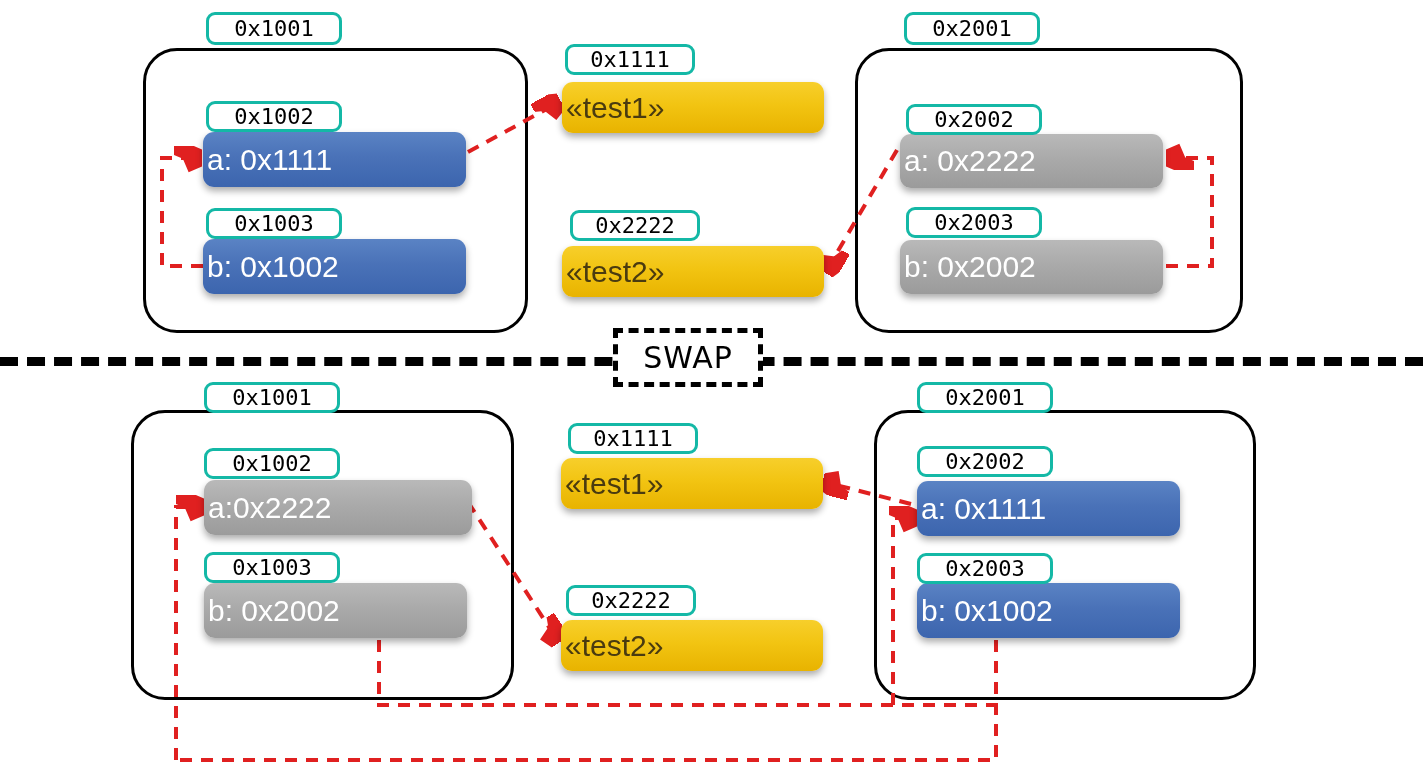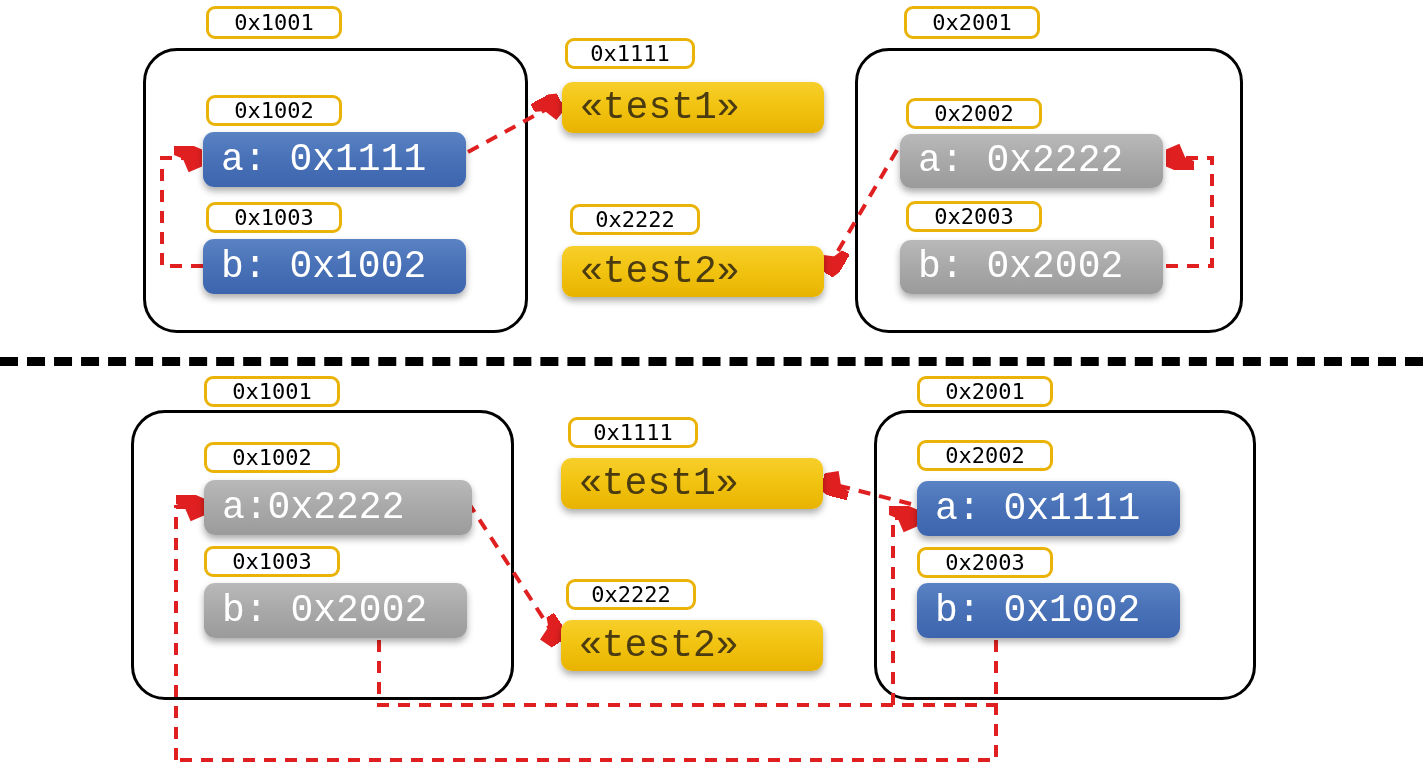"0x1001" .addr-tag { border: 3px solid #eab308 -> 3px solid #14b8a6; margin-top: none -> 6px }
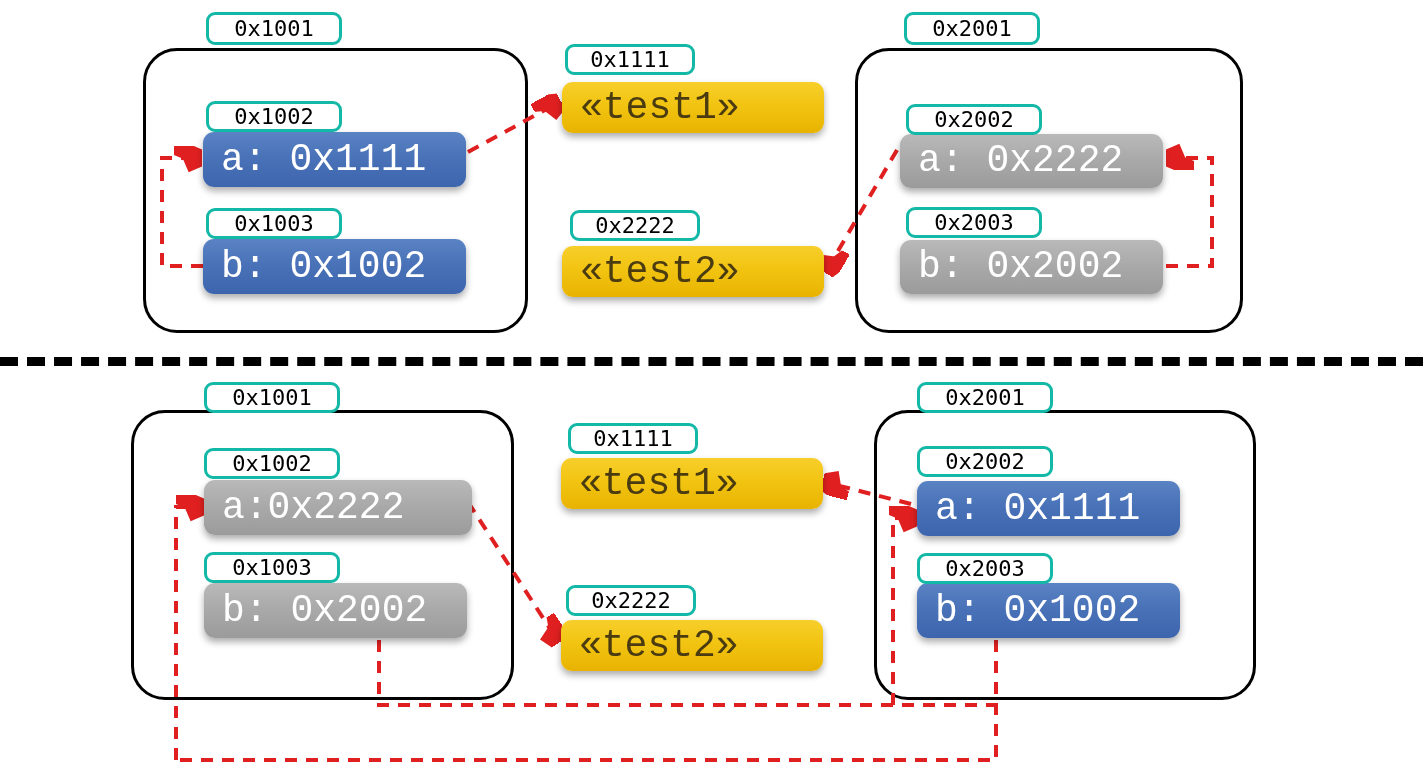"«test1»" .cell { font-family: Liberation Mono, monospace -> Liberation Sans, sans-serif; font-size: 38px -> 30px; padding-left: 18px -> 4px }
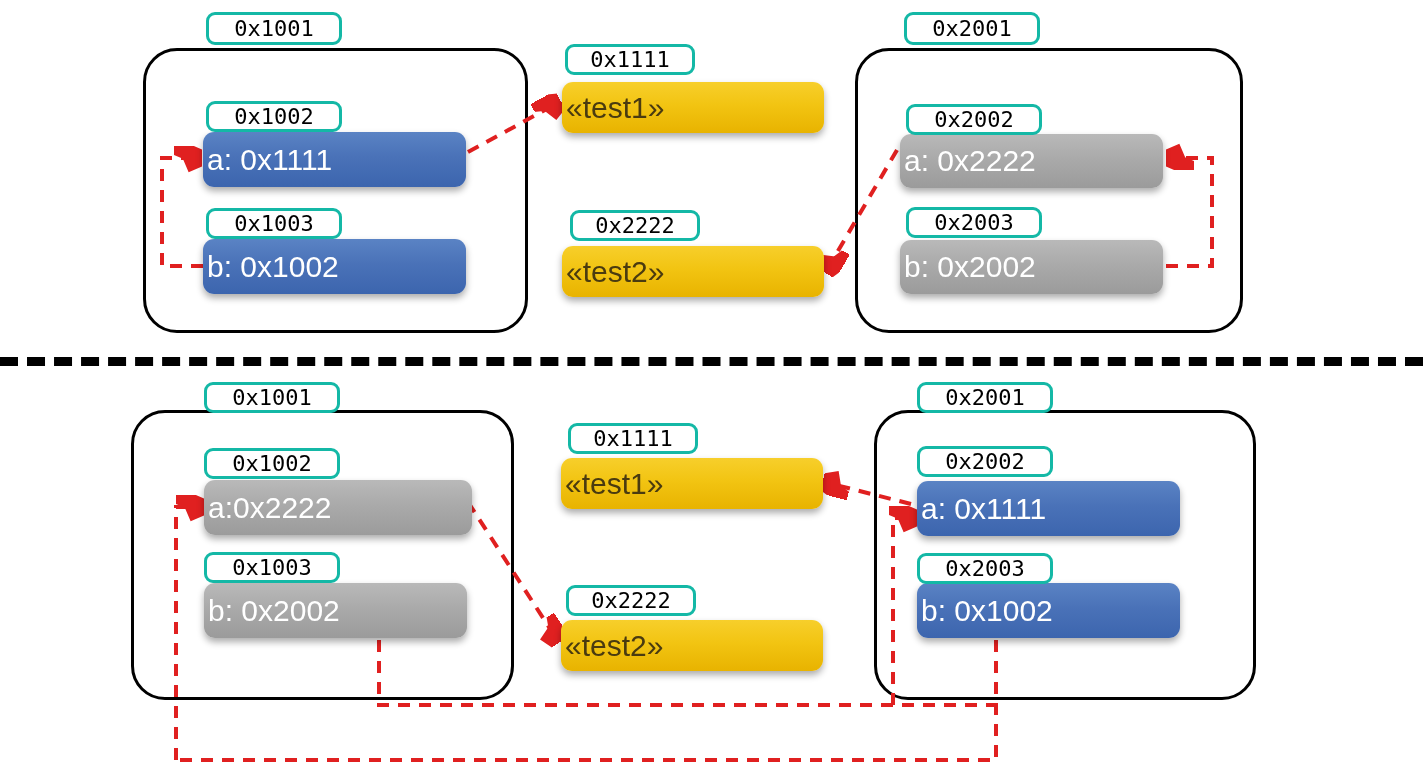"SWAP" div.swap-box { html: none -> <div> <span>SWAP</span> </div> }
